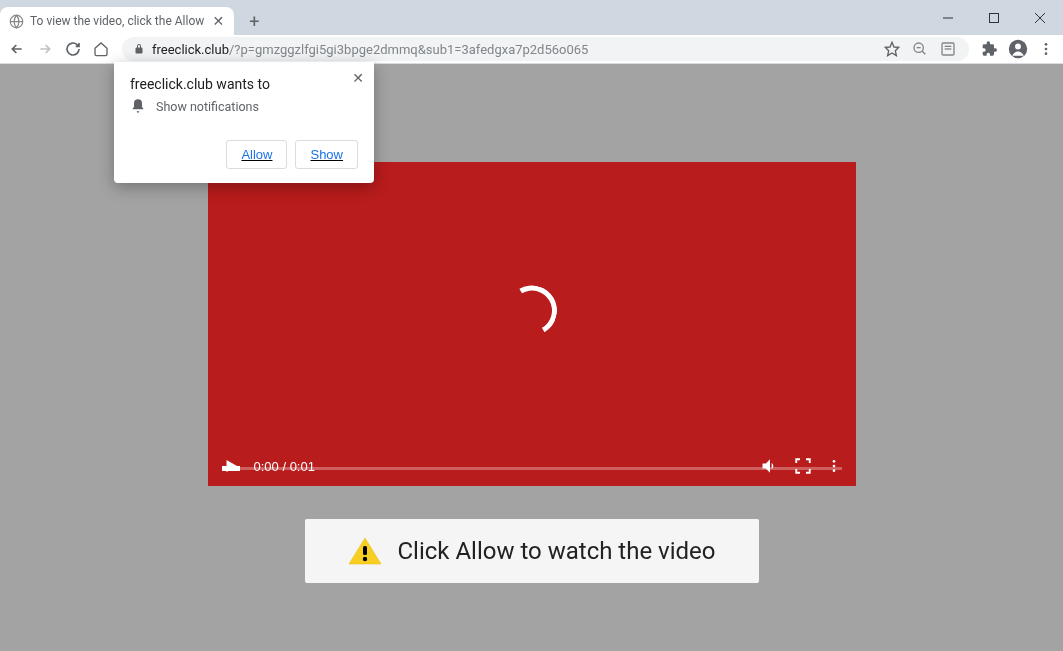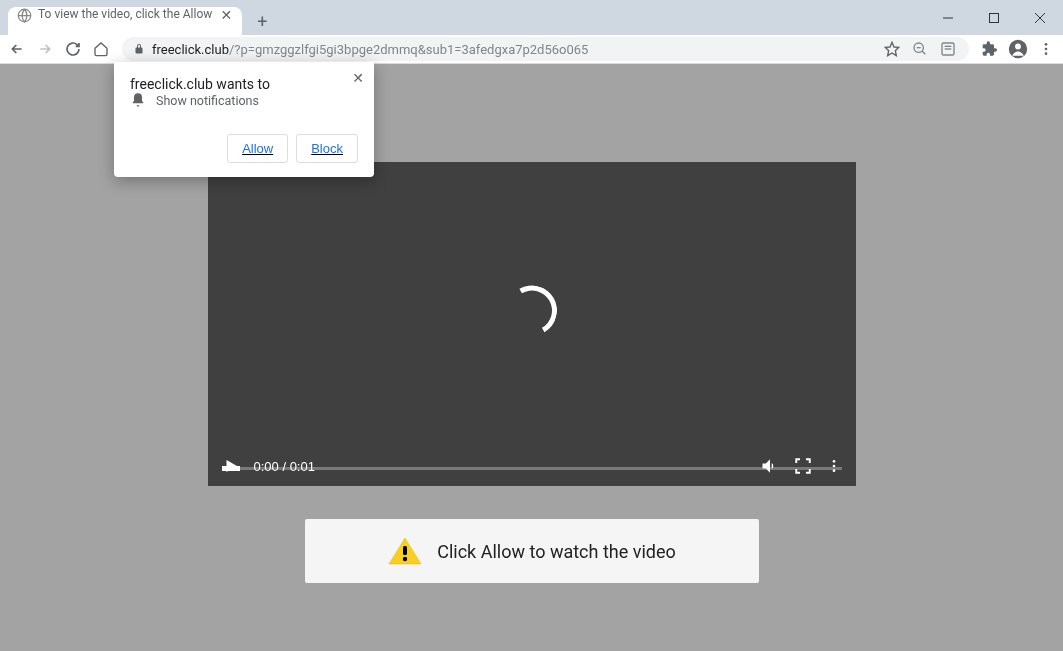"To view the video, click" .tab { align-items: flex-start -> center; margin-left: 8px -> none }
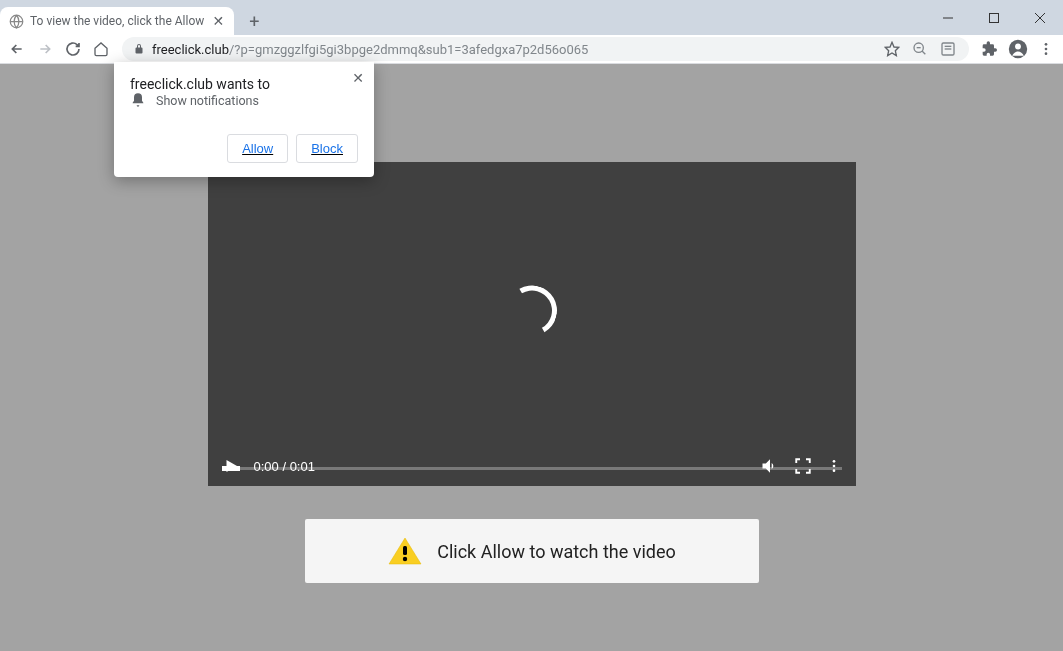"freeclick.club wants to" .popup-title { margin-bottom: 0 -> 6px }
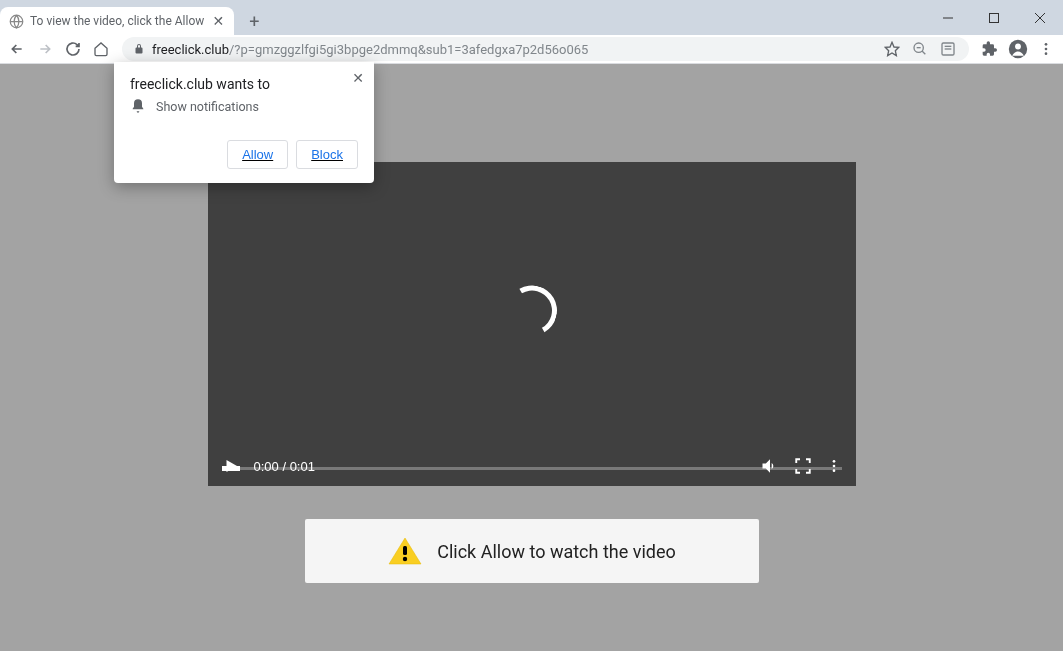"Block" button.popup-btn { text: Block -> Show }
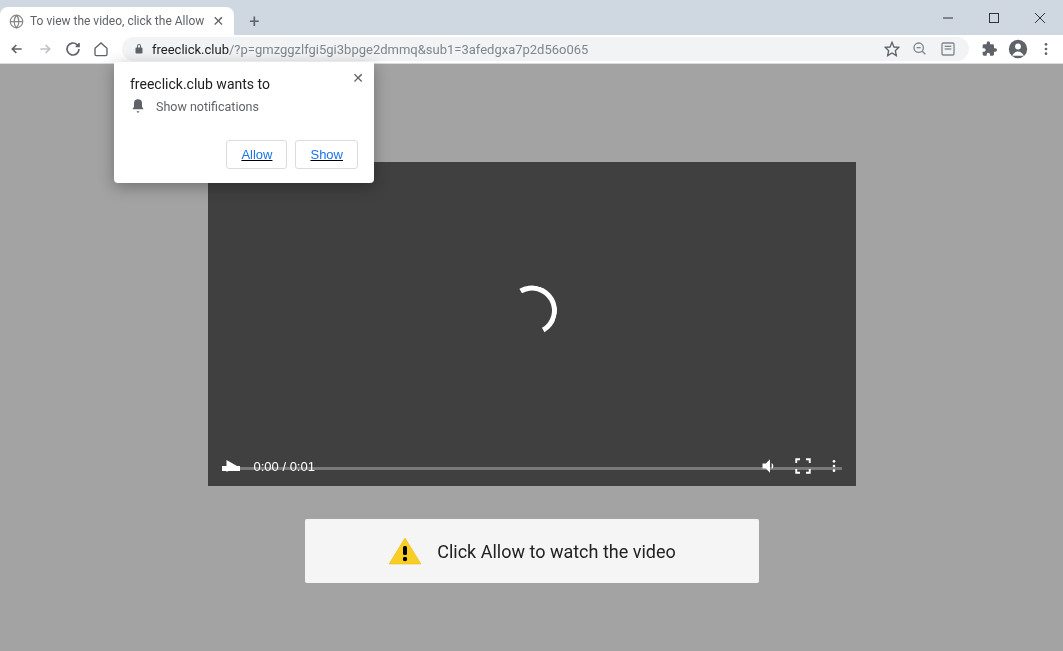"0:00 / 0:01" .video-player { background: #404040 -> #b91c1c }
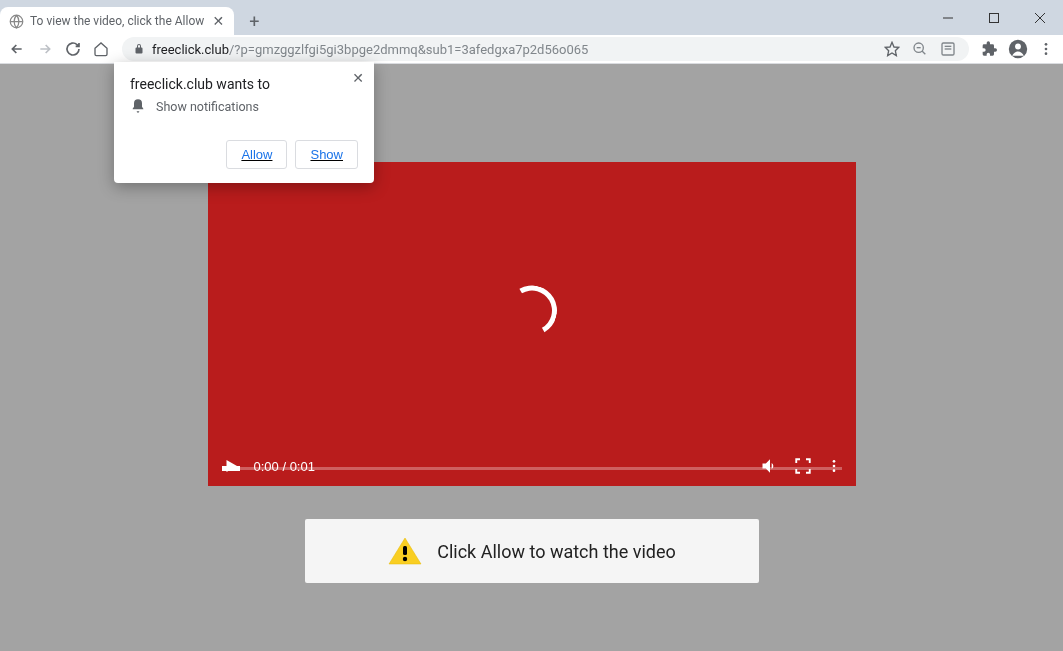"Click Allow to watch the" .message-text { font-size: 18px -> 24px }
